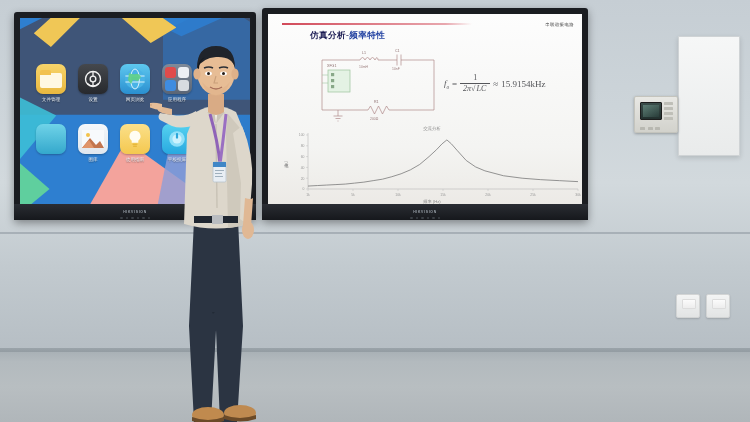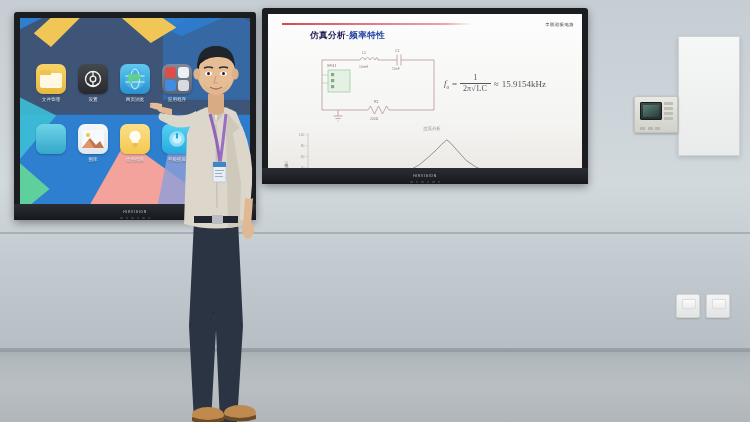"仿真分析-频率特性" #right-display { height: 176px -> 212px }
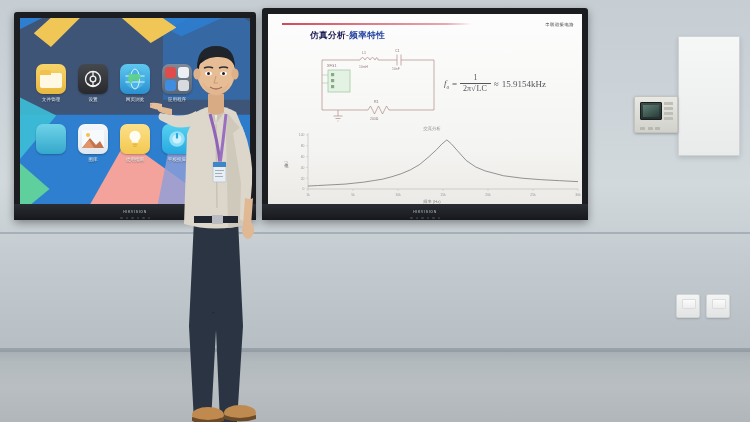"2π√LC" .formula .frac .den { font-style: none -> italic }
